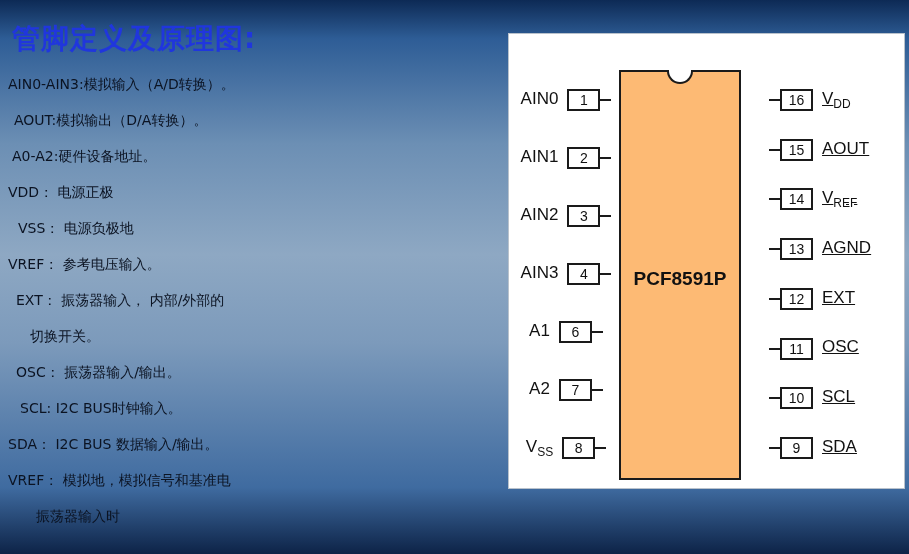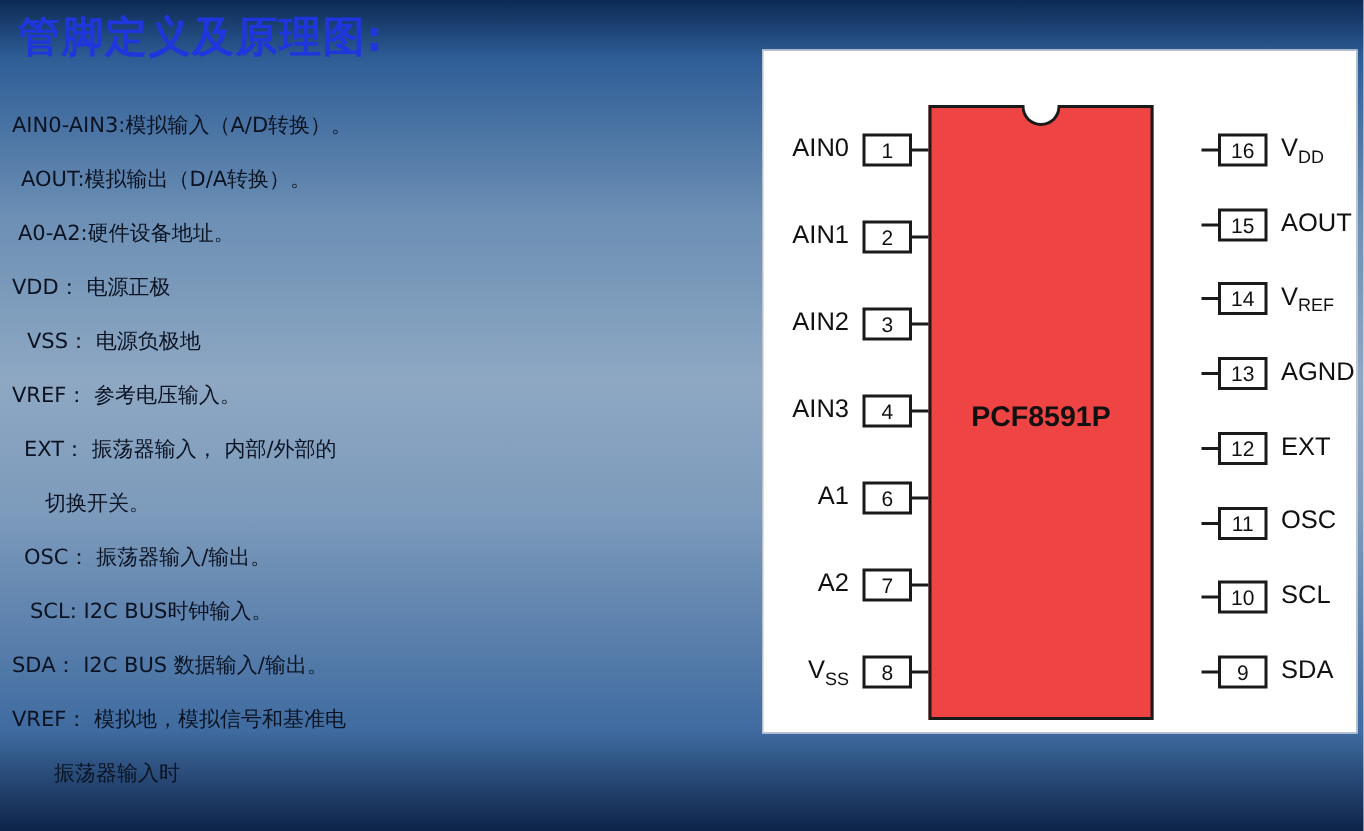"管脚定义及原理图:" .slide-title { top: 6px -> 20px }
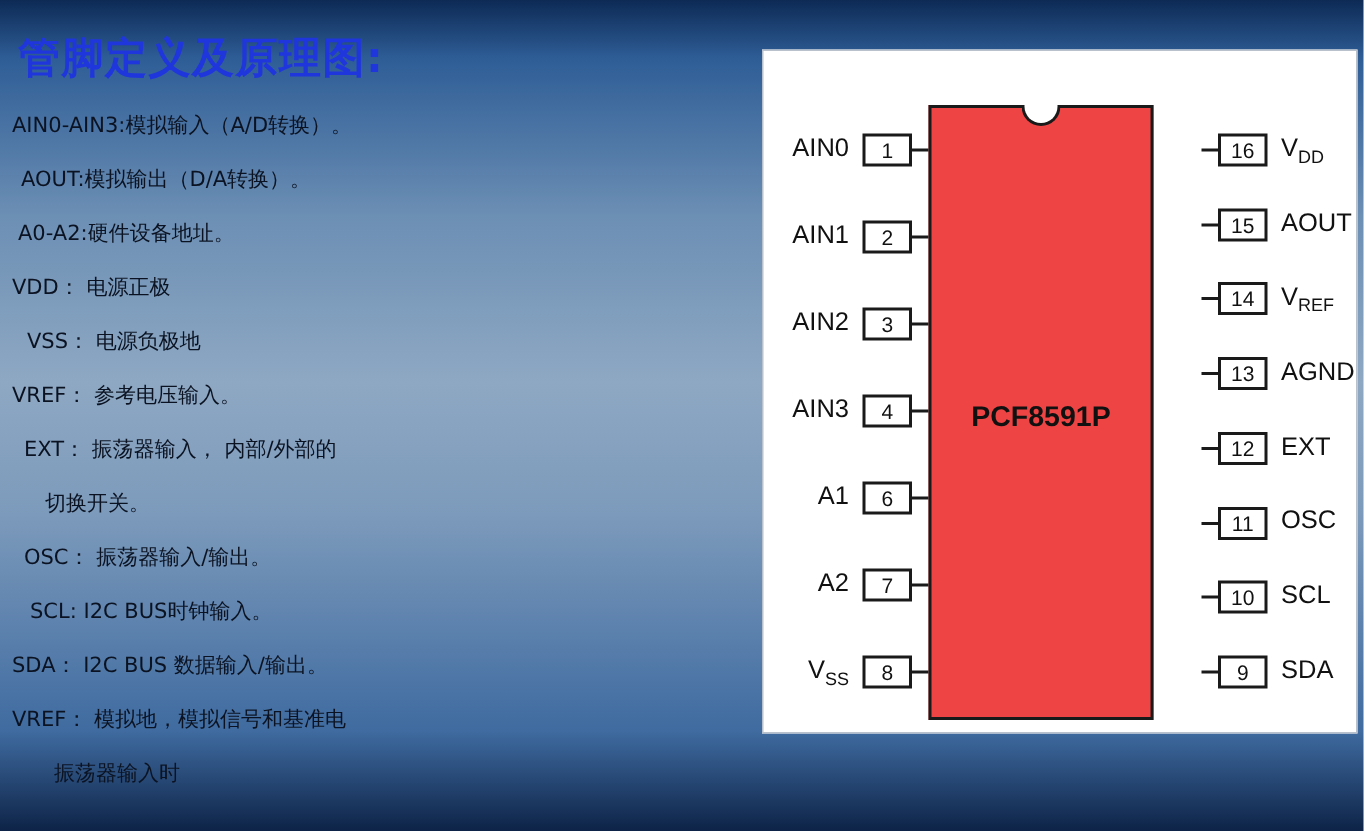"AIN0" .pins.left .pin-row { justify-content: flex-end -> center }
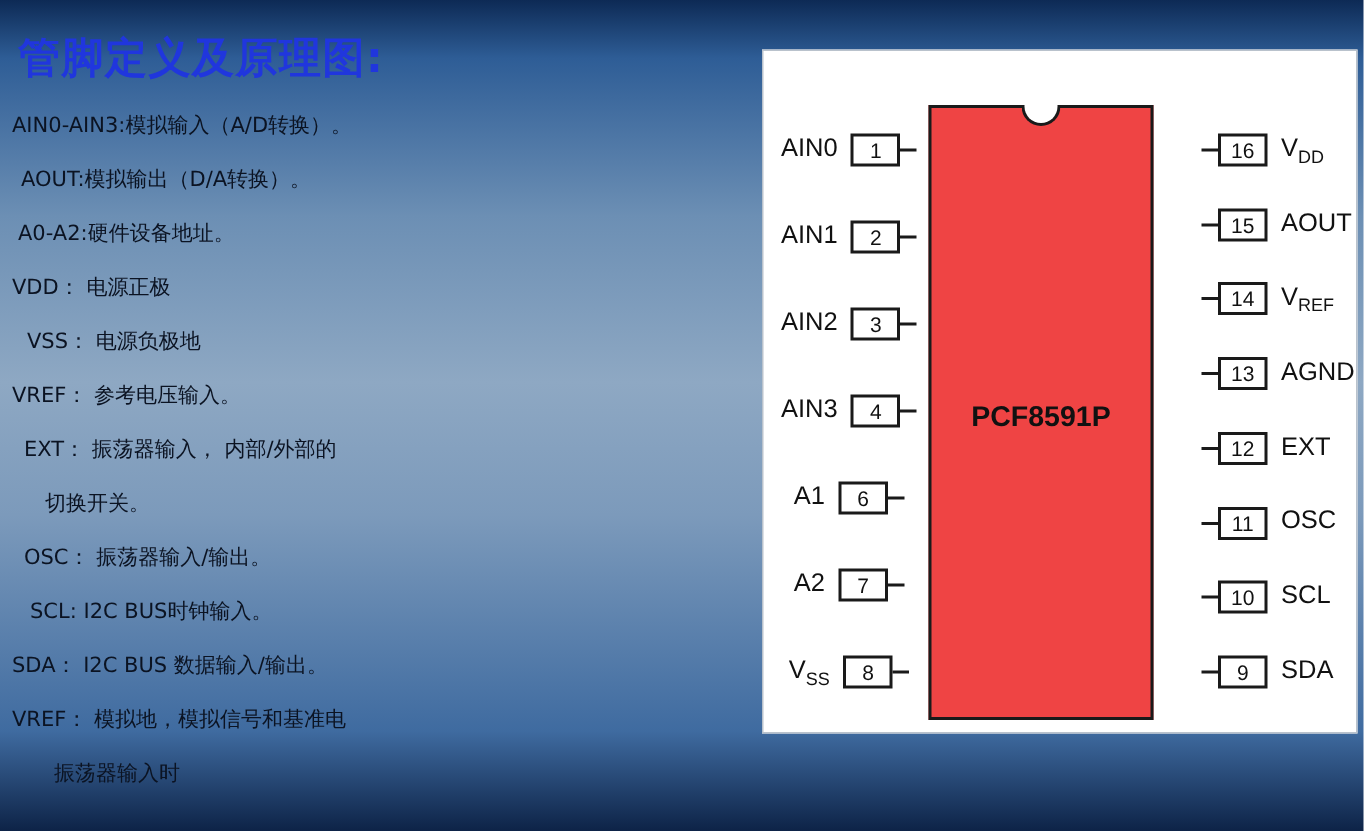"16" .pins.right { padding-left: 32px -> none }
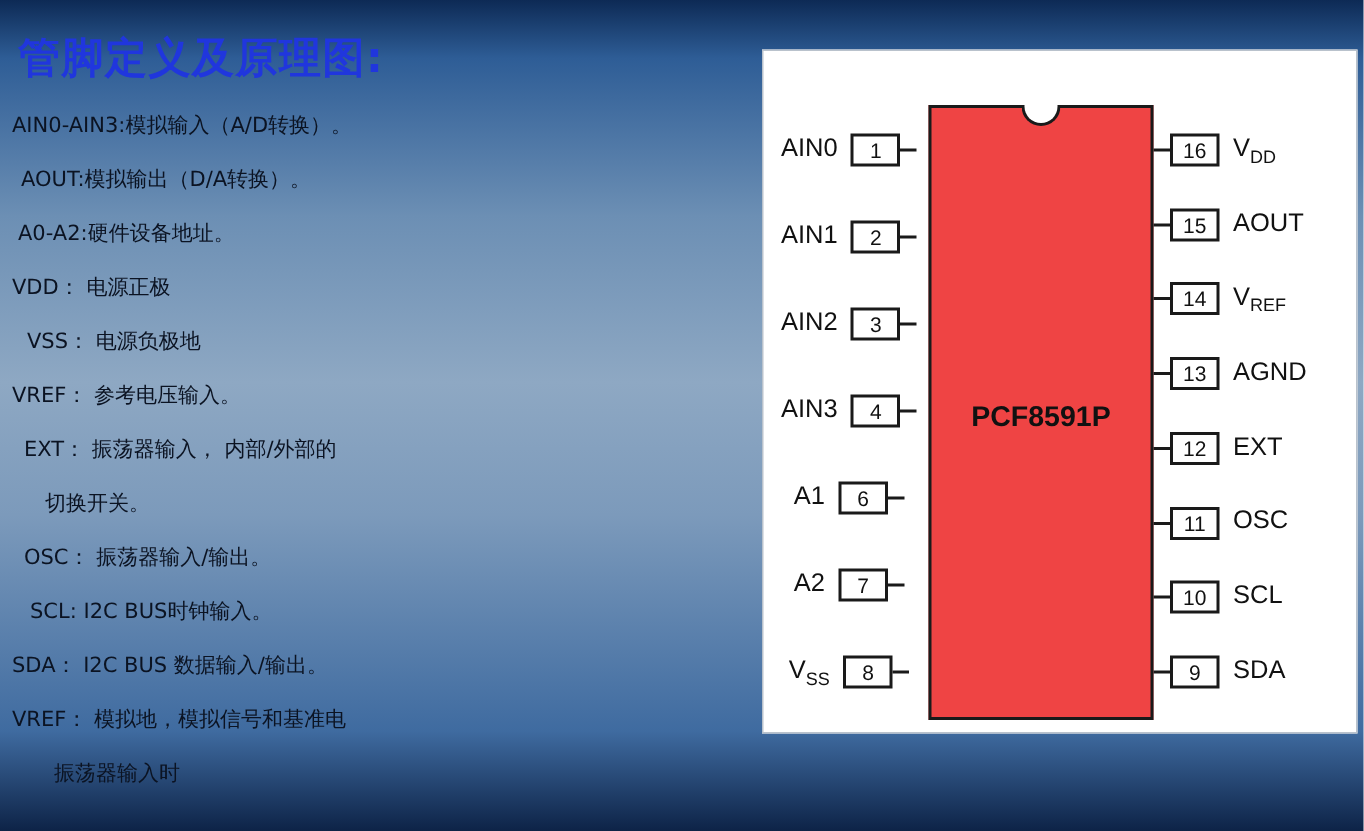"VDD" .pins.right .pin-name { text-decoration: none -> underline }
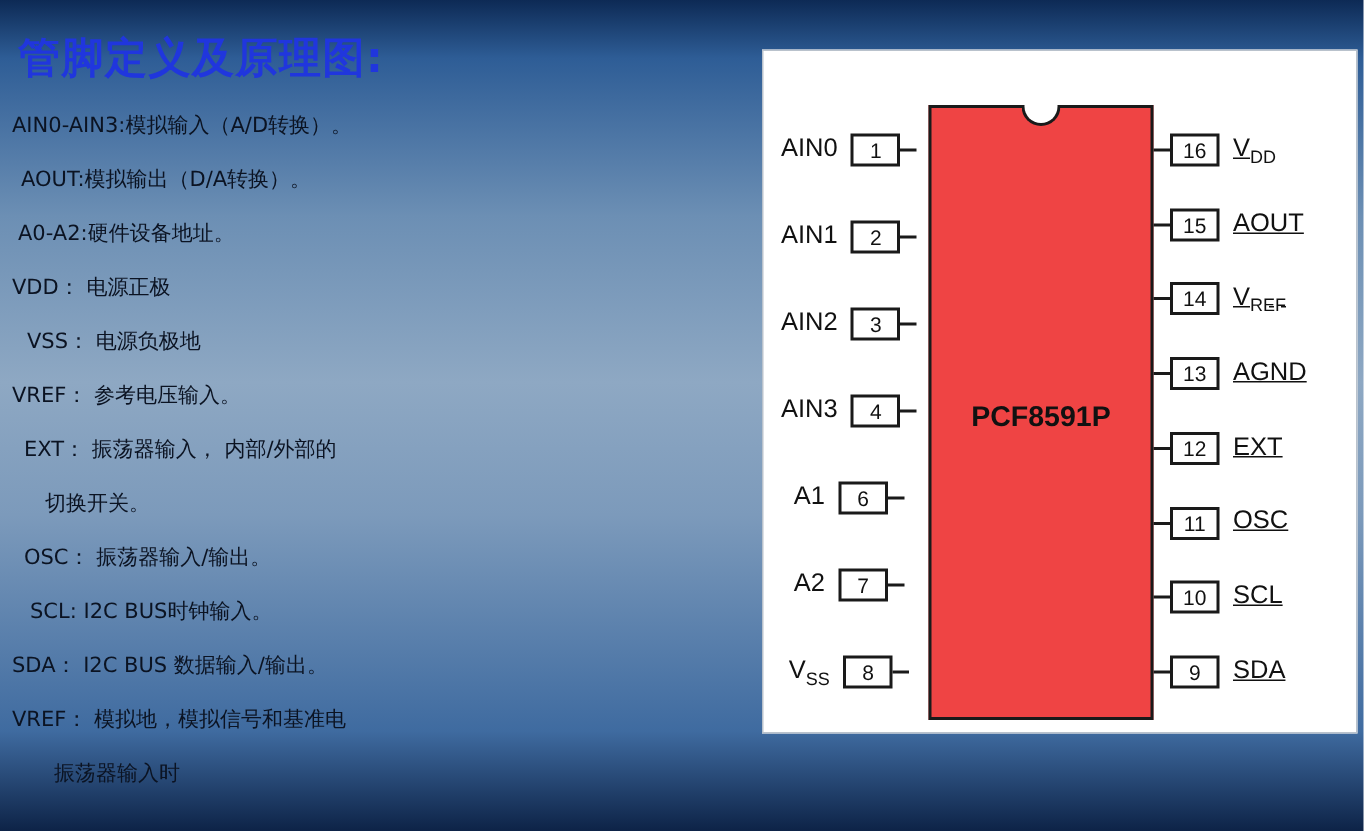"PCF8591P" .chip { background: #ef4444 -> #fdba74; width: 150px -> 122px }
